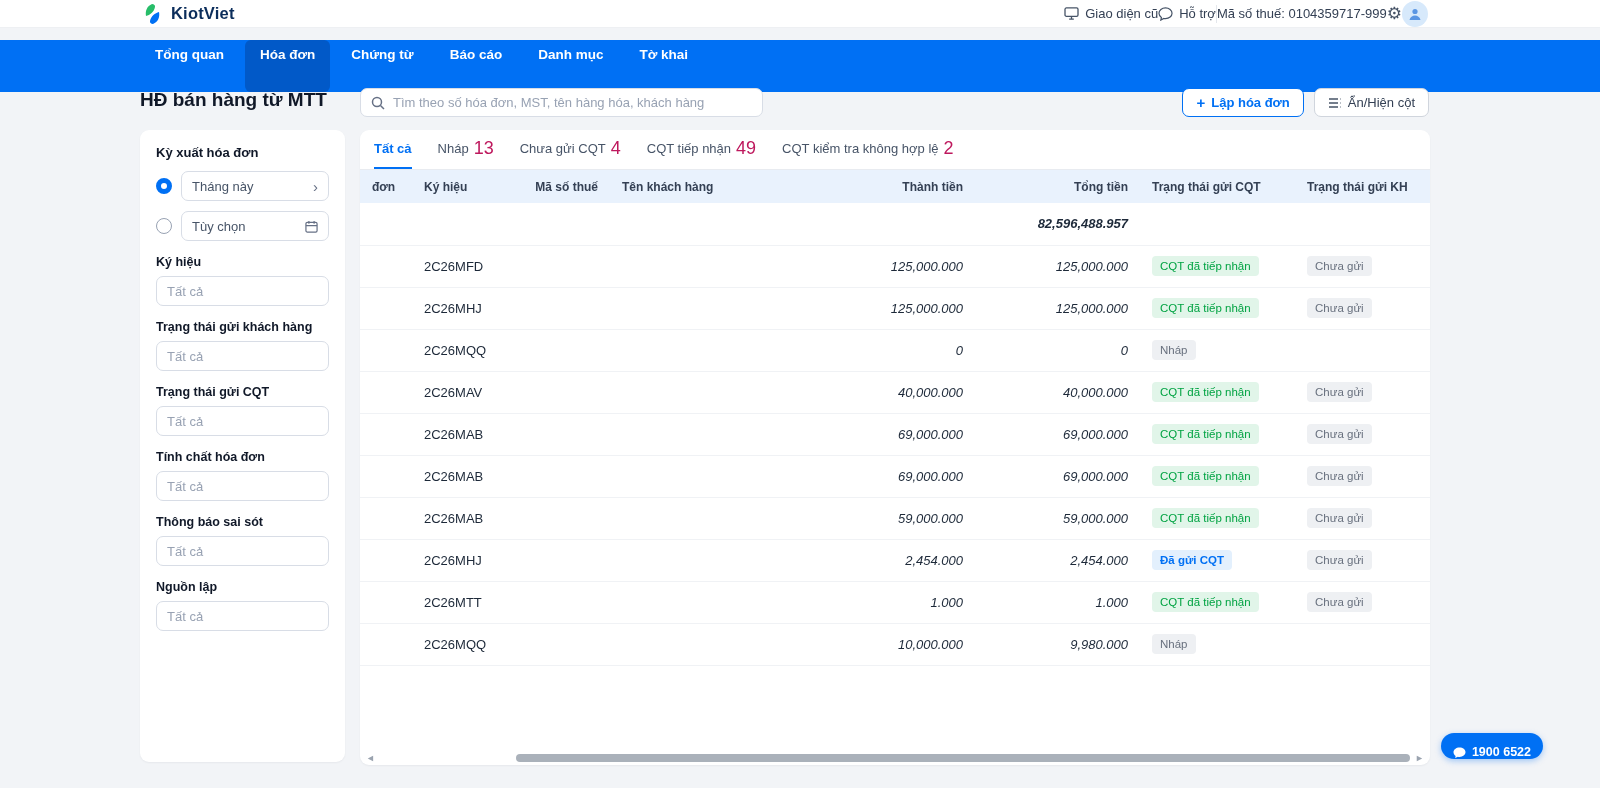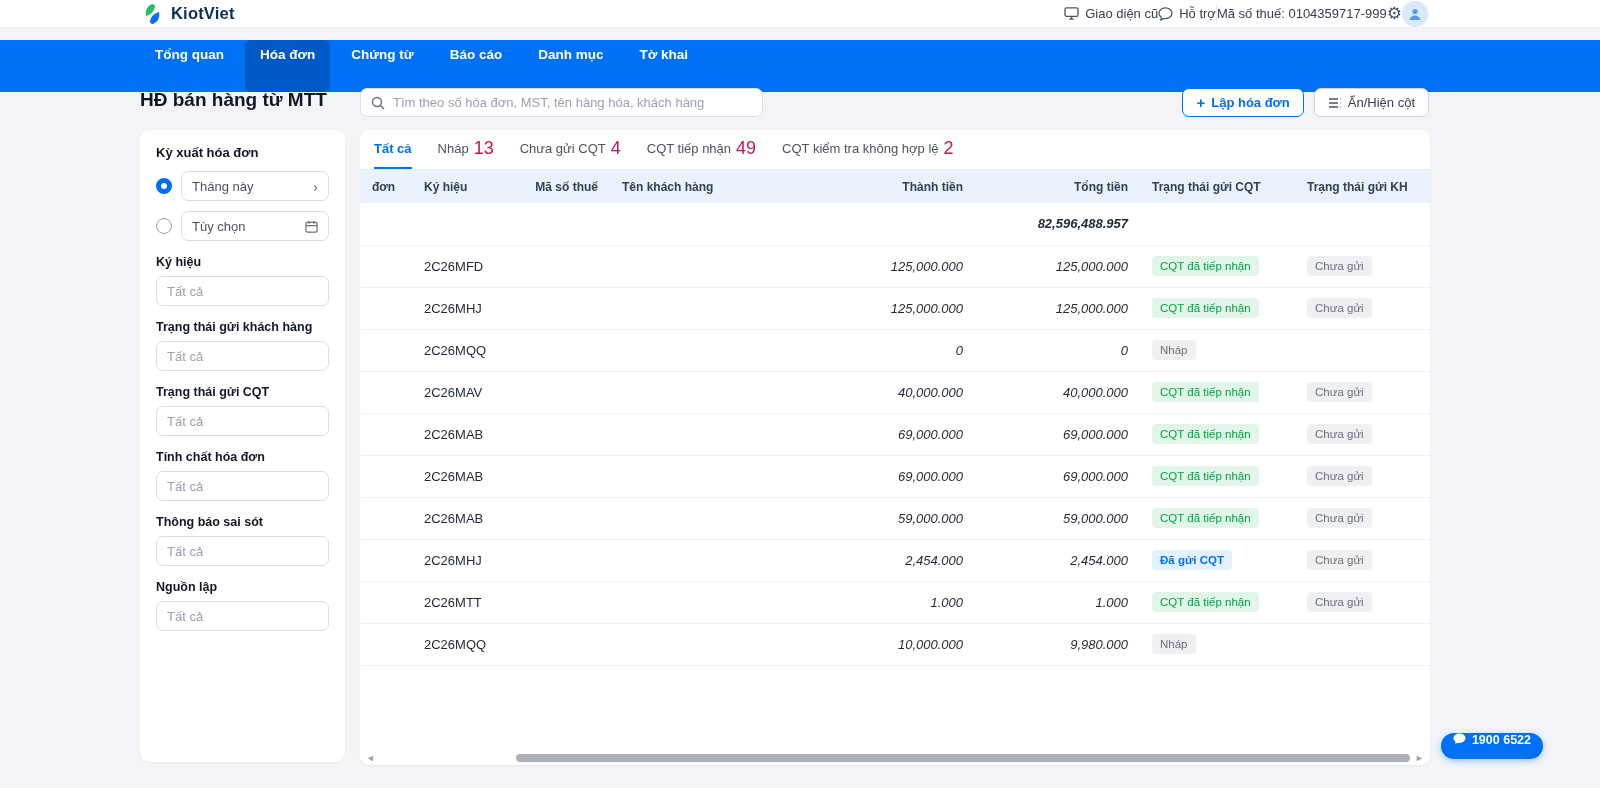"1900 6522" .chat-btn { align-items: flex-start -> flex-end }
